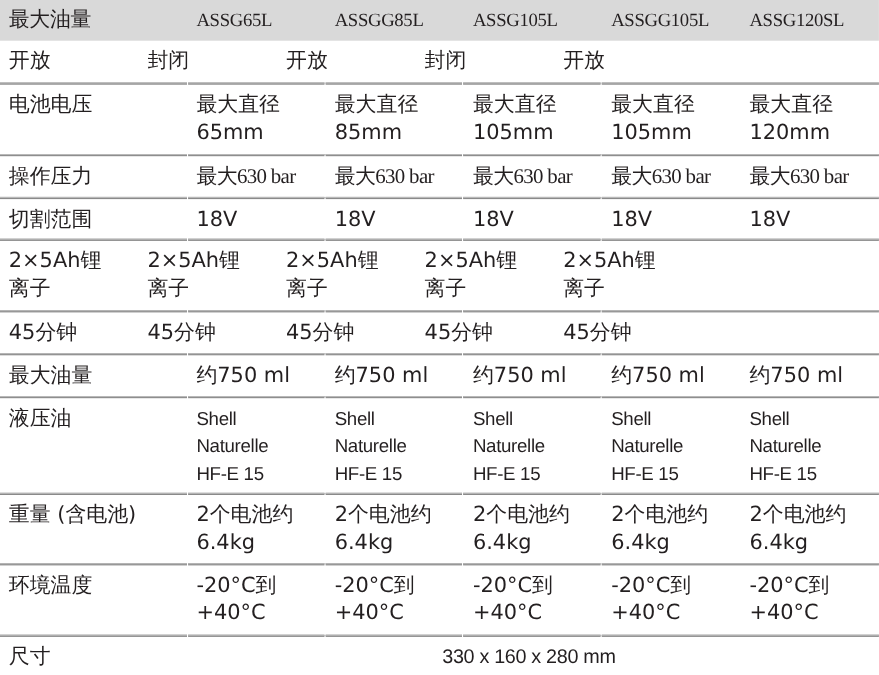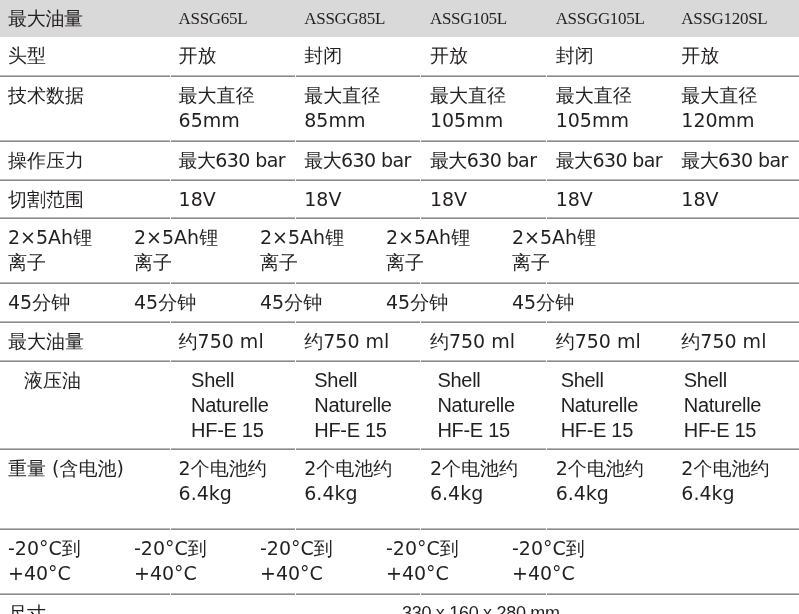"头型" div.cell { html: <div>头型</div> -> none }
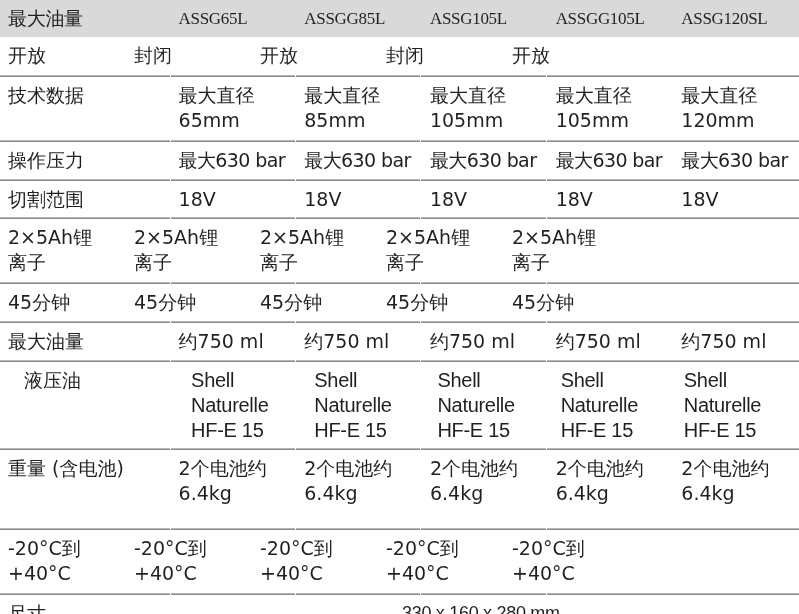"技术数据" div.cell { text: 技术数据 -> 电池电压 }
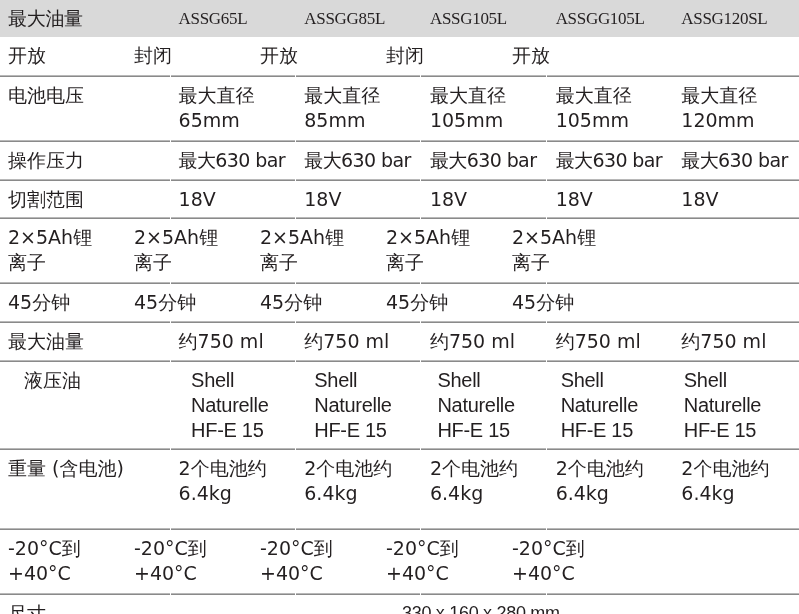"操作压力" div.row { font-family: none -> Liberation Serif, serif }
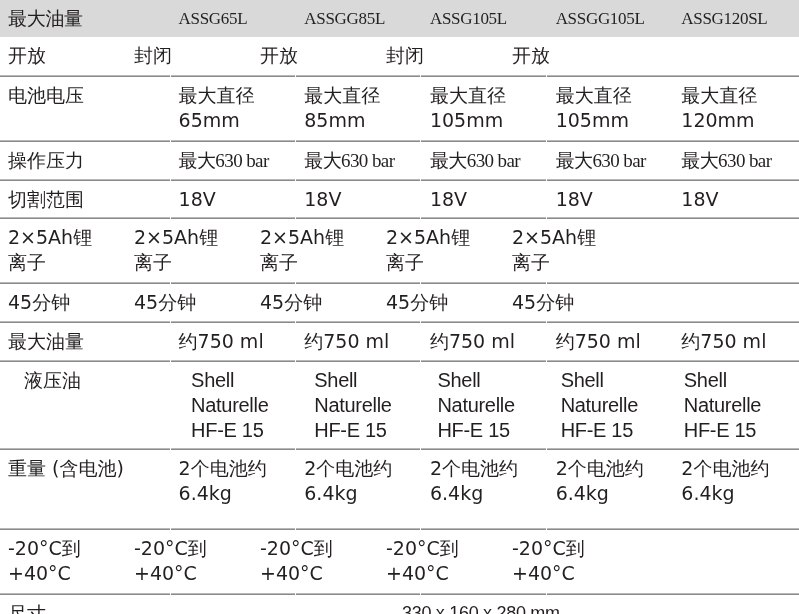"液压油" div.row { padding-left: 16px -> none }
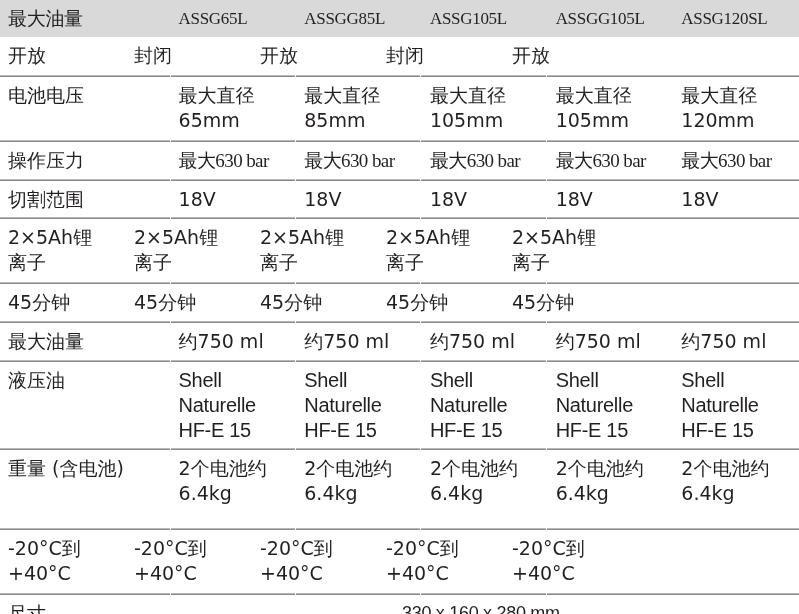"Shell" .condensed { font-size: 20px -> 17px }
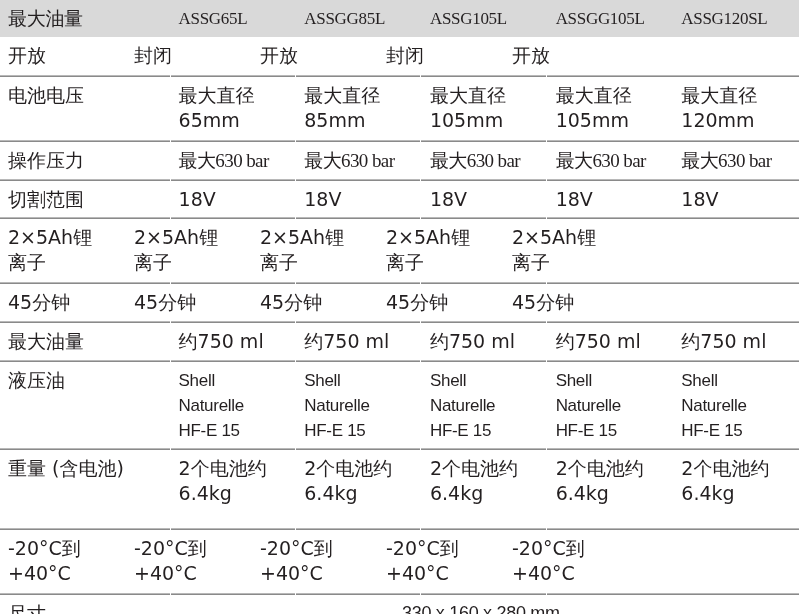"重量 (含电池)" div.row { height: 80px -> 64px }
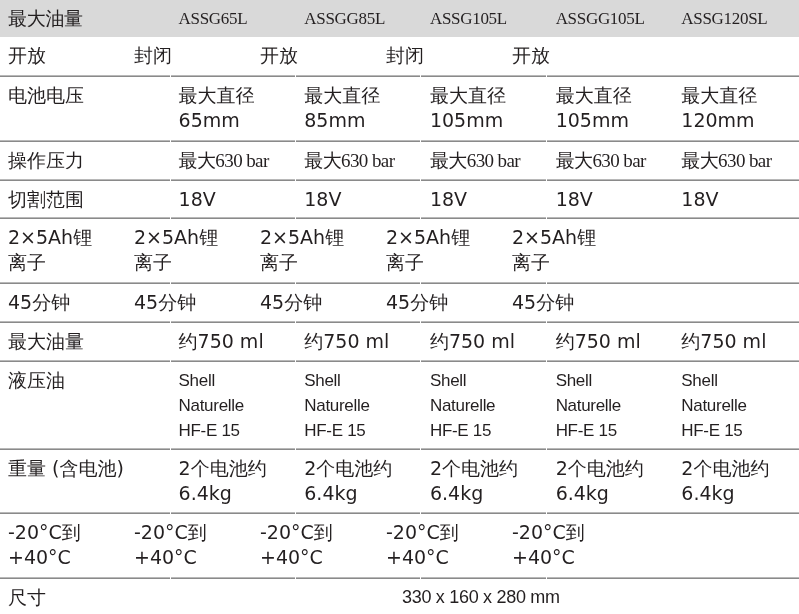"环境温度" div.cell { html: none -> <div>环境温度</div> }
